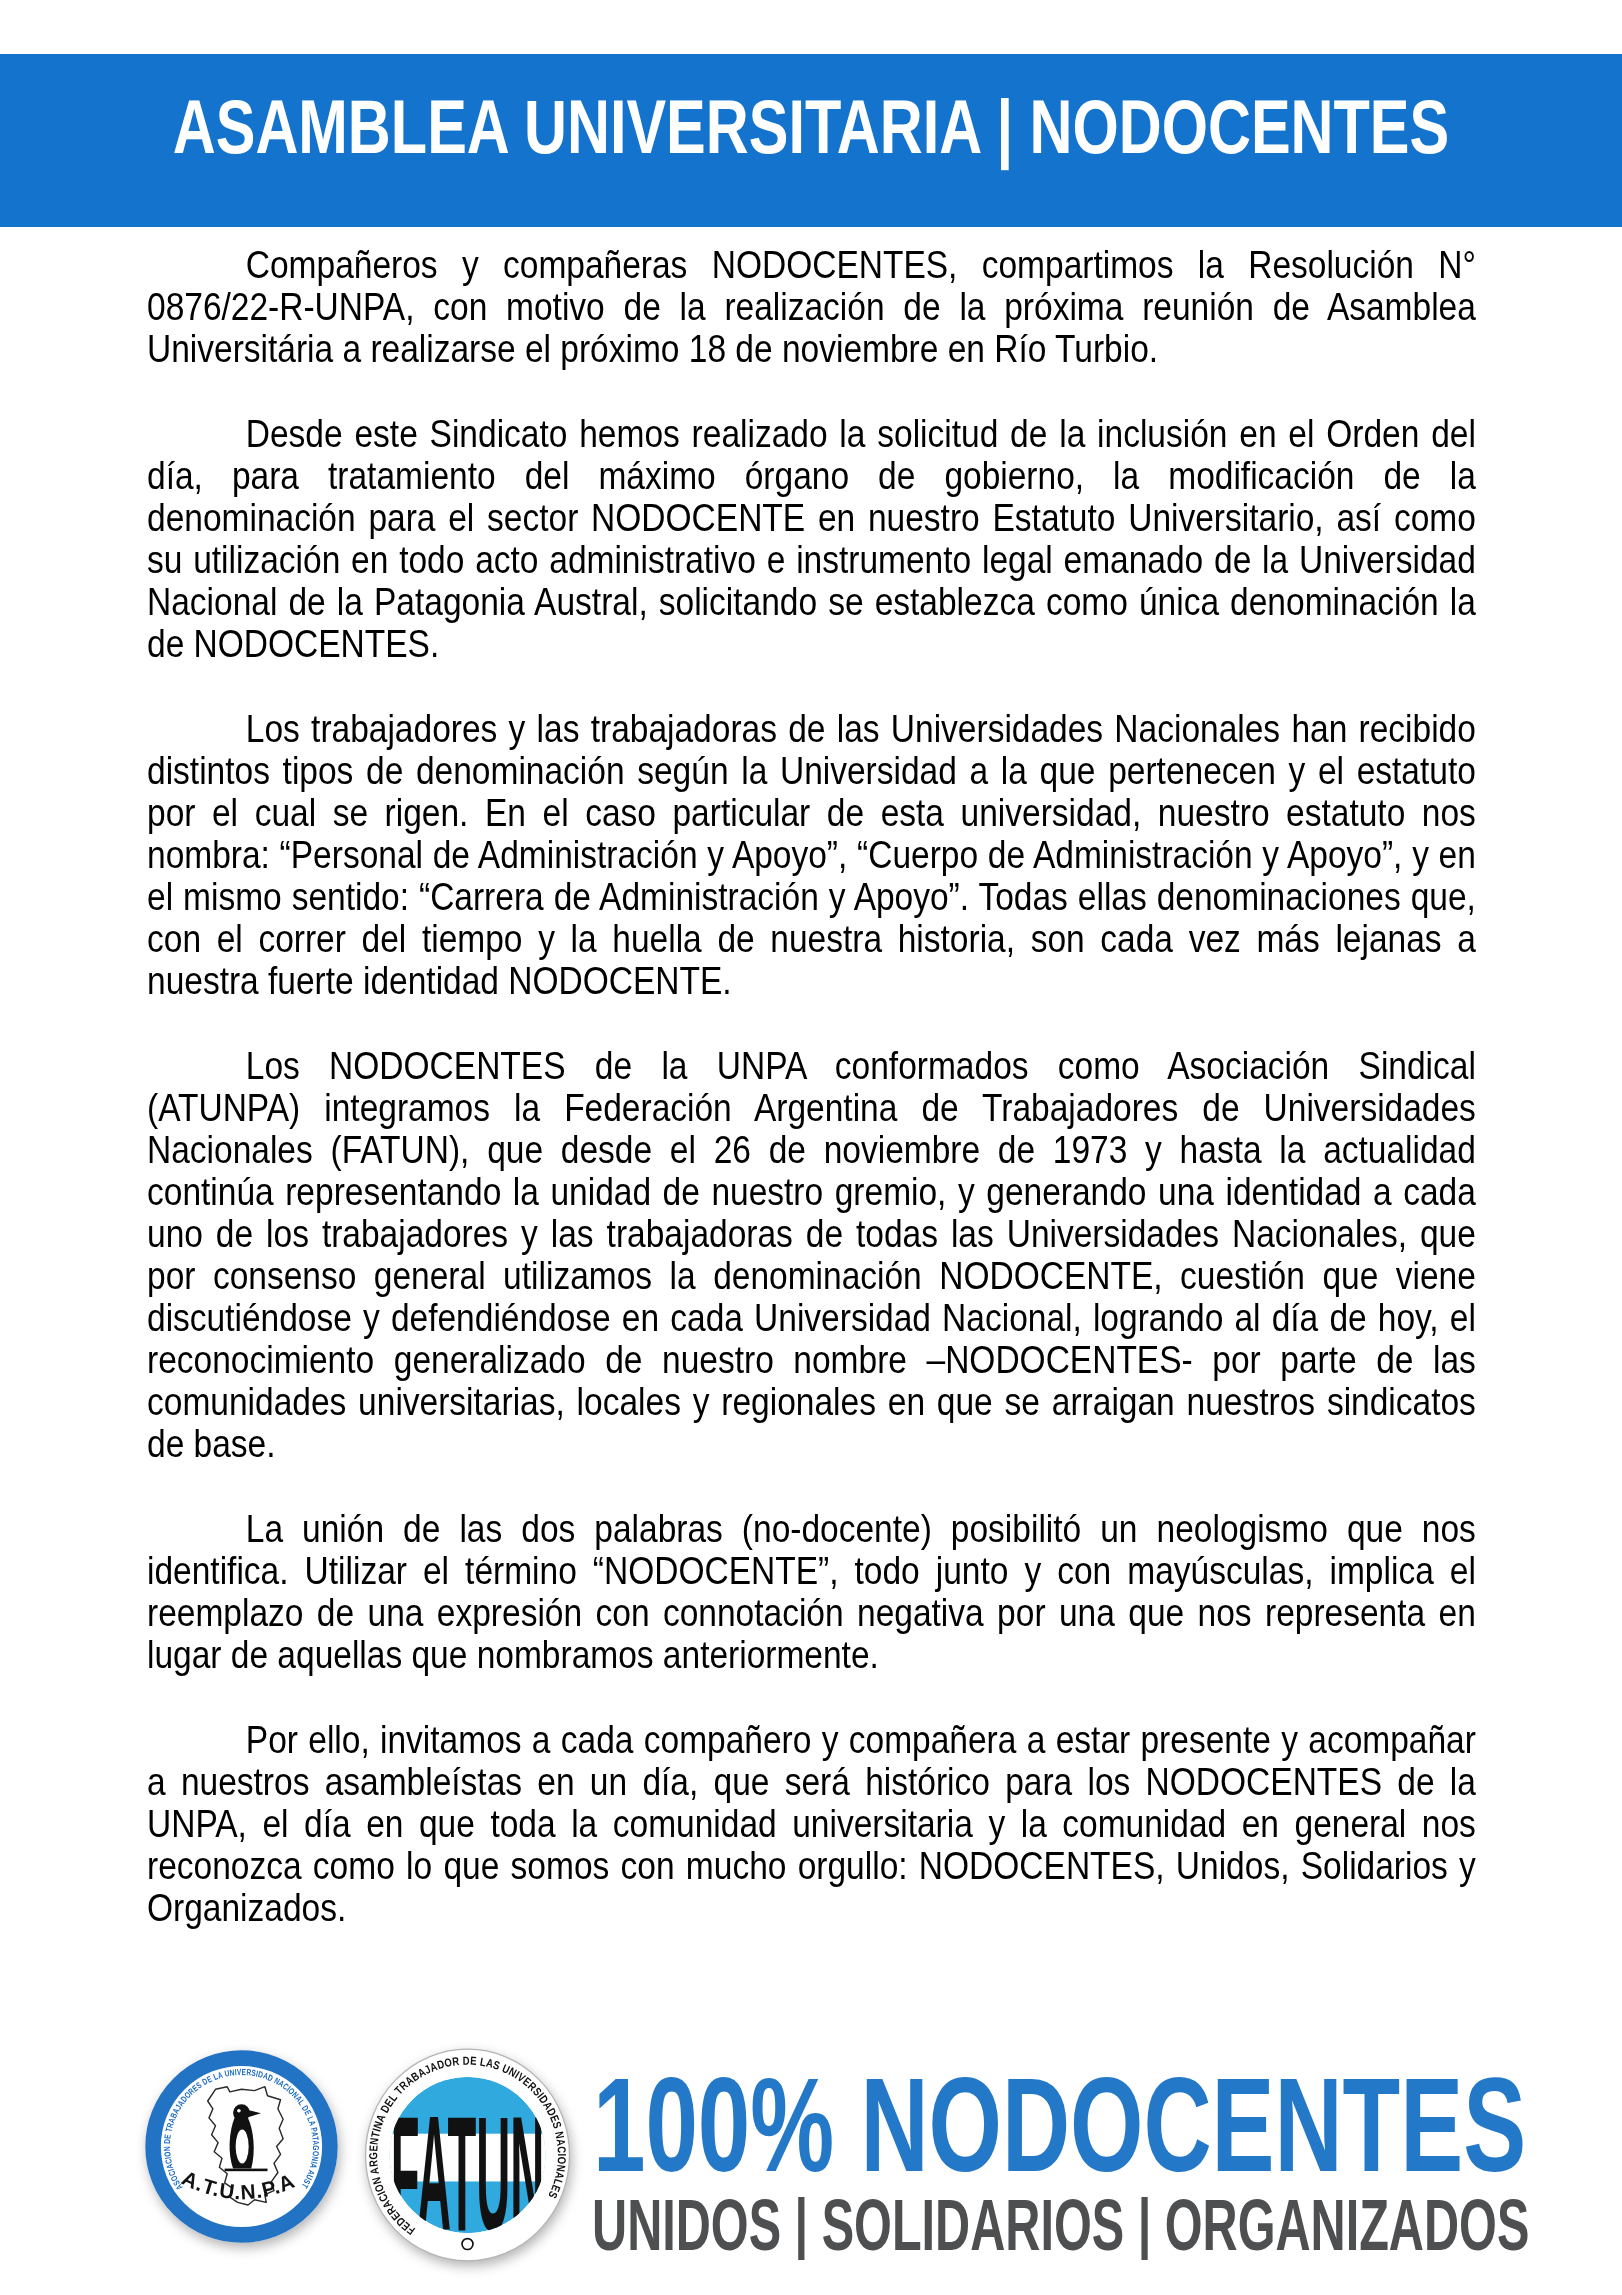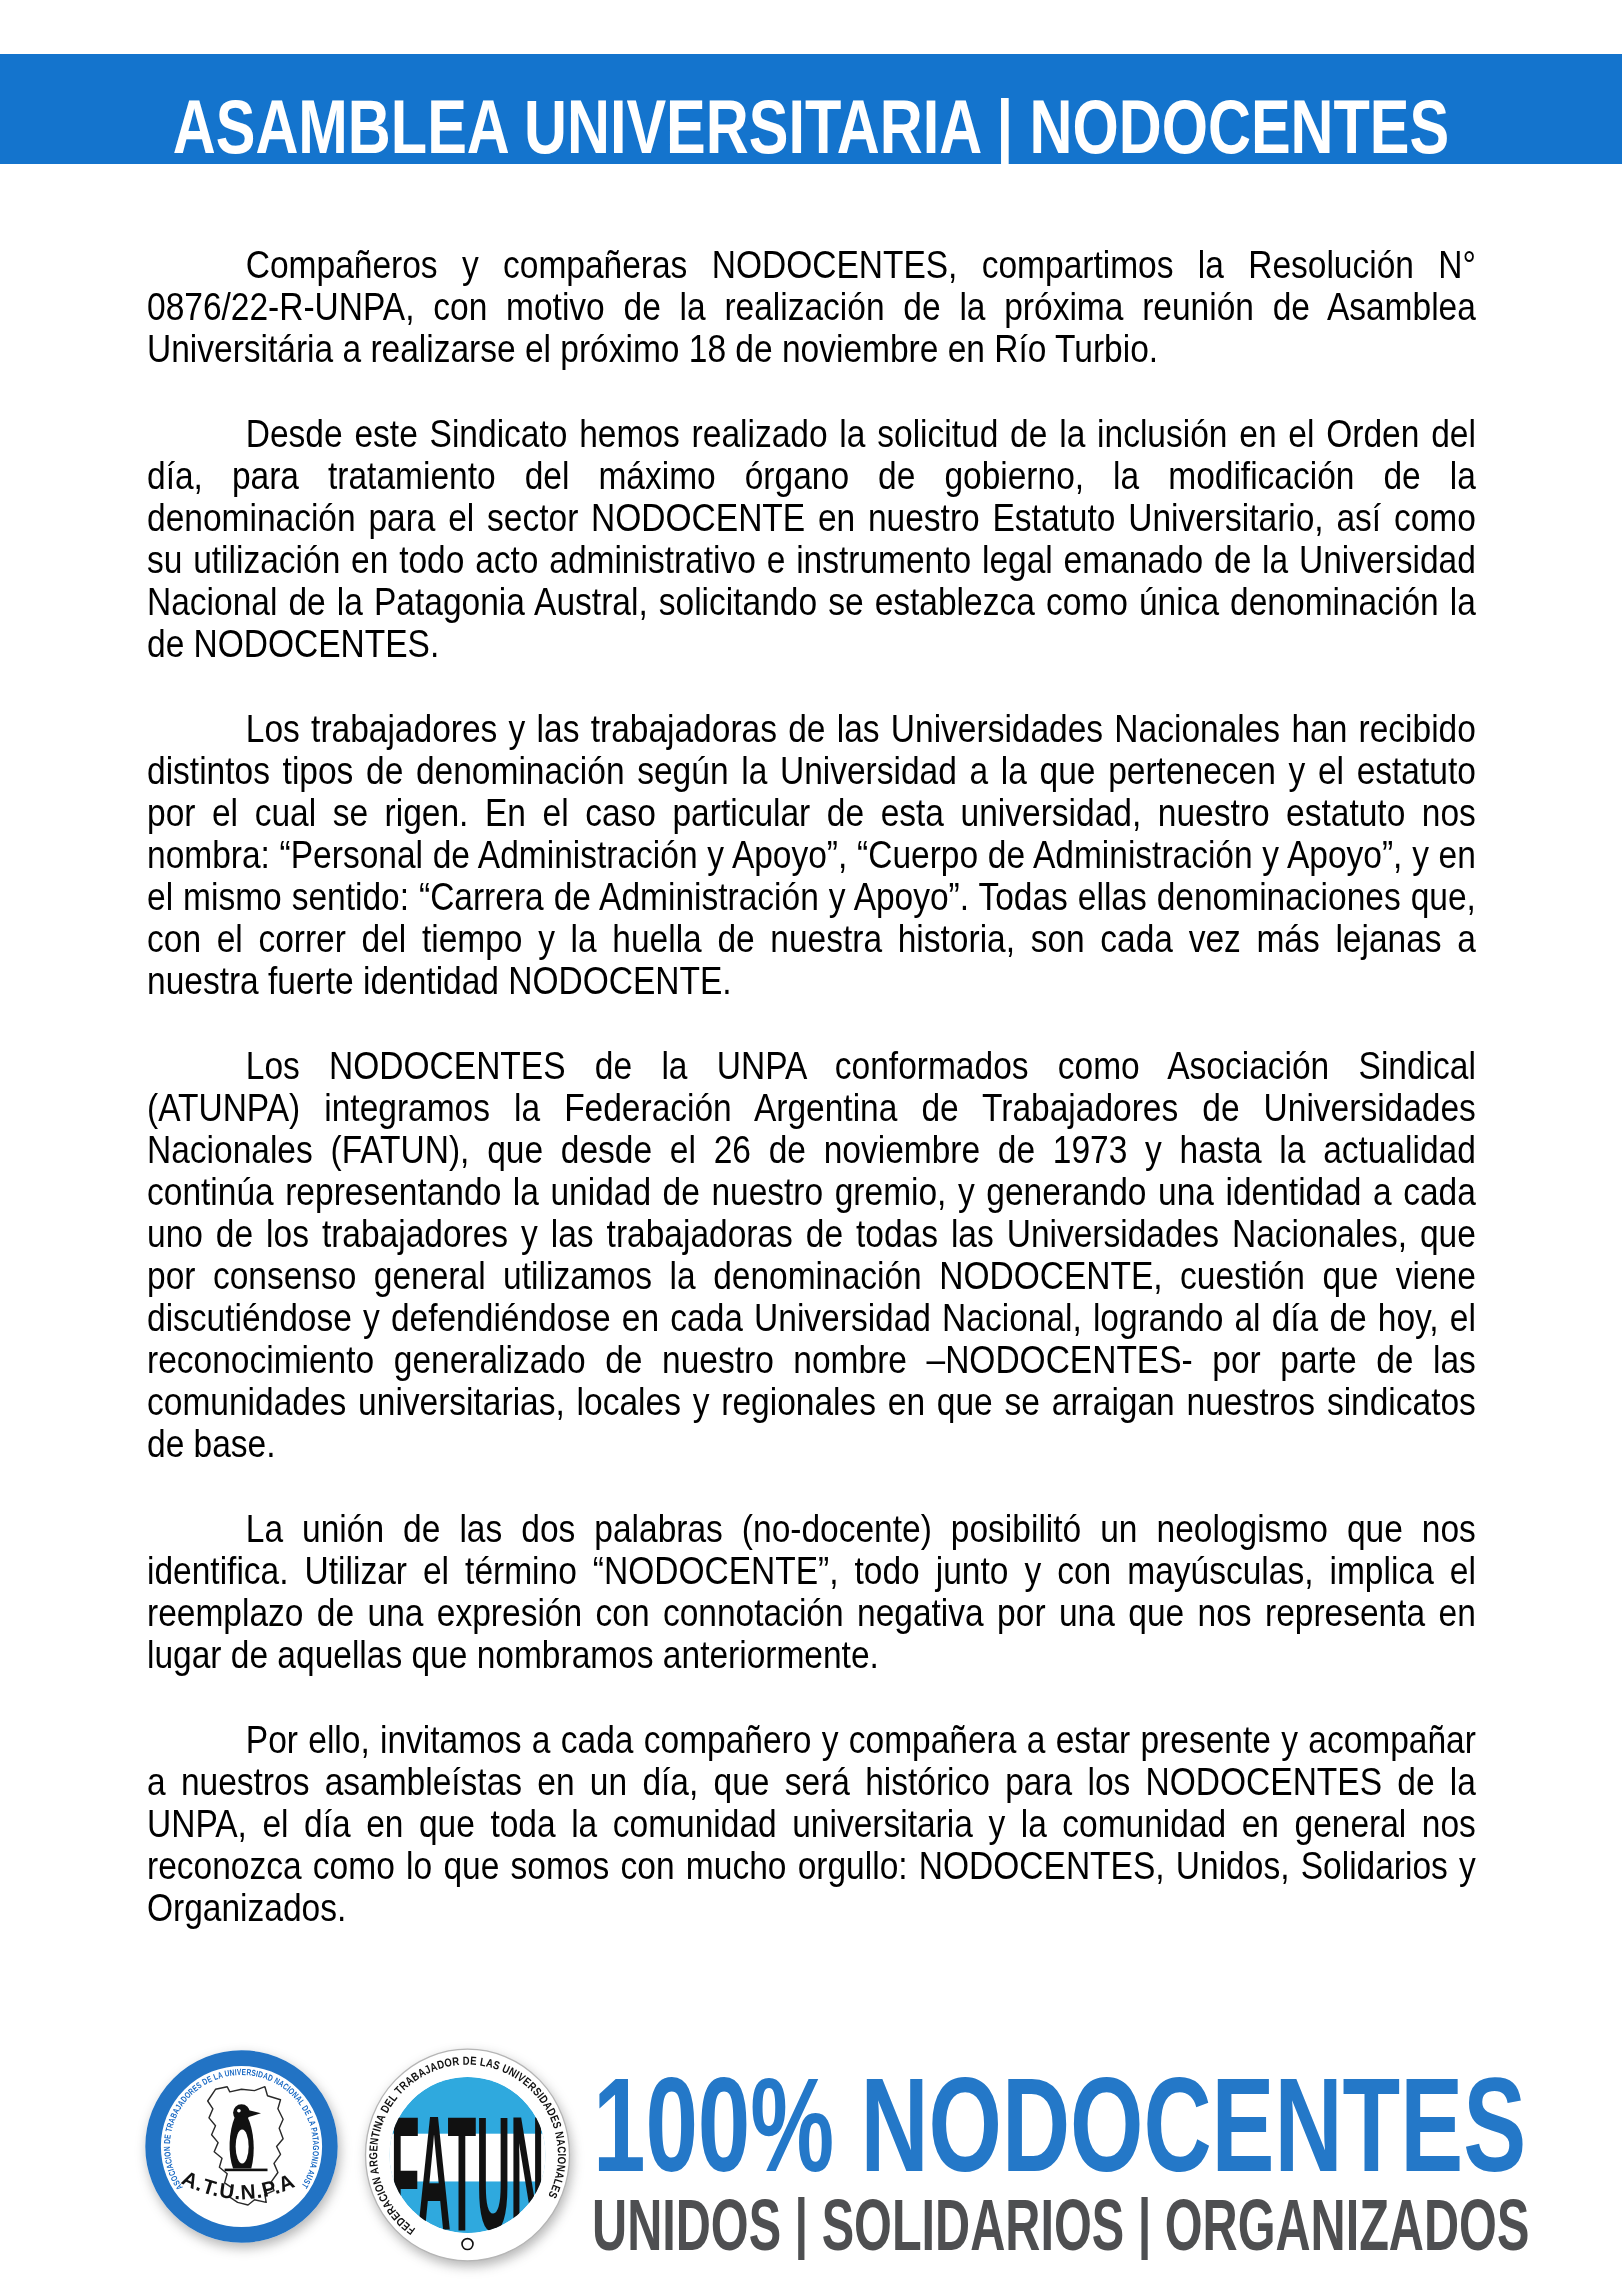"ASAMBLEA UNIVERSITARIA | NODOCENTES" .header-band { height: 110px -> 173px }
